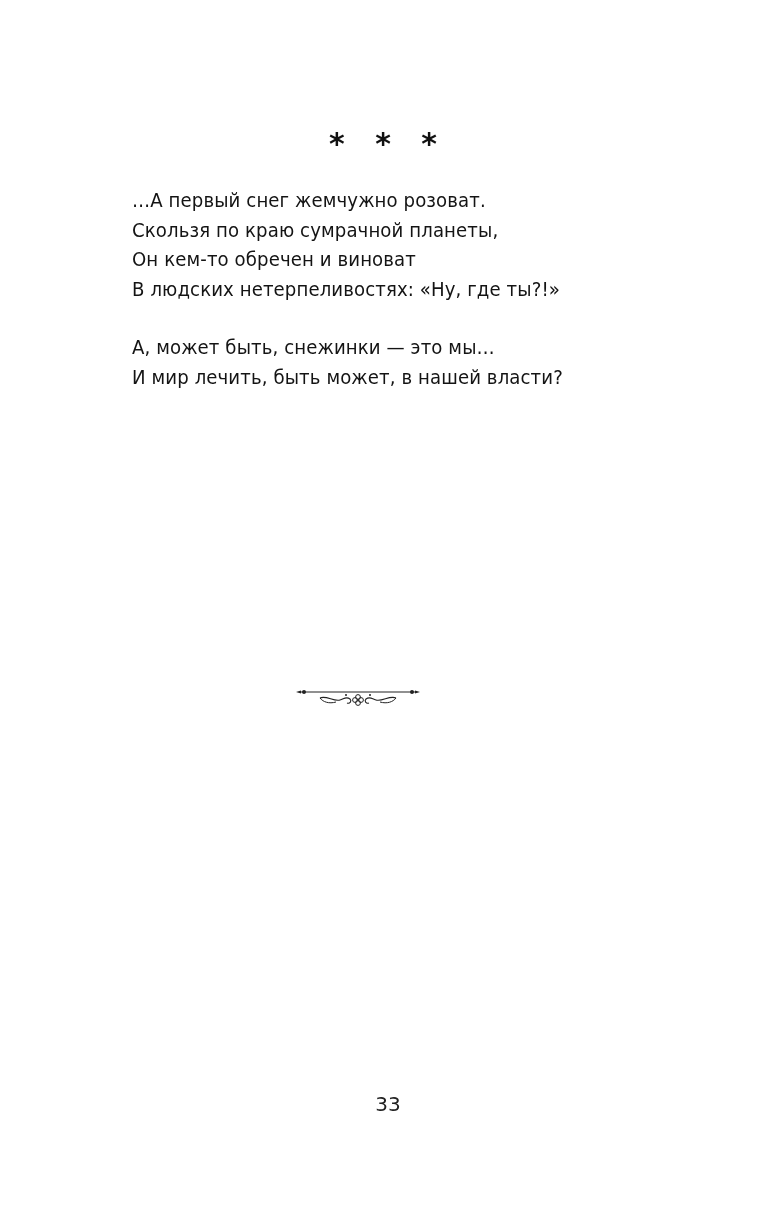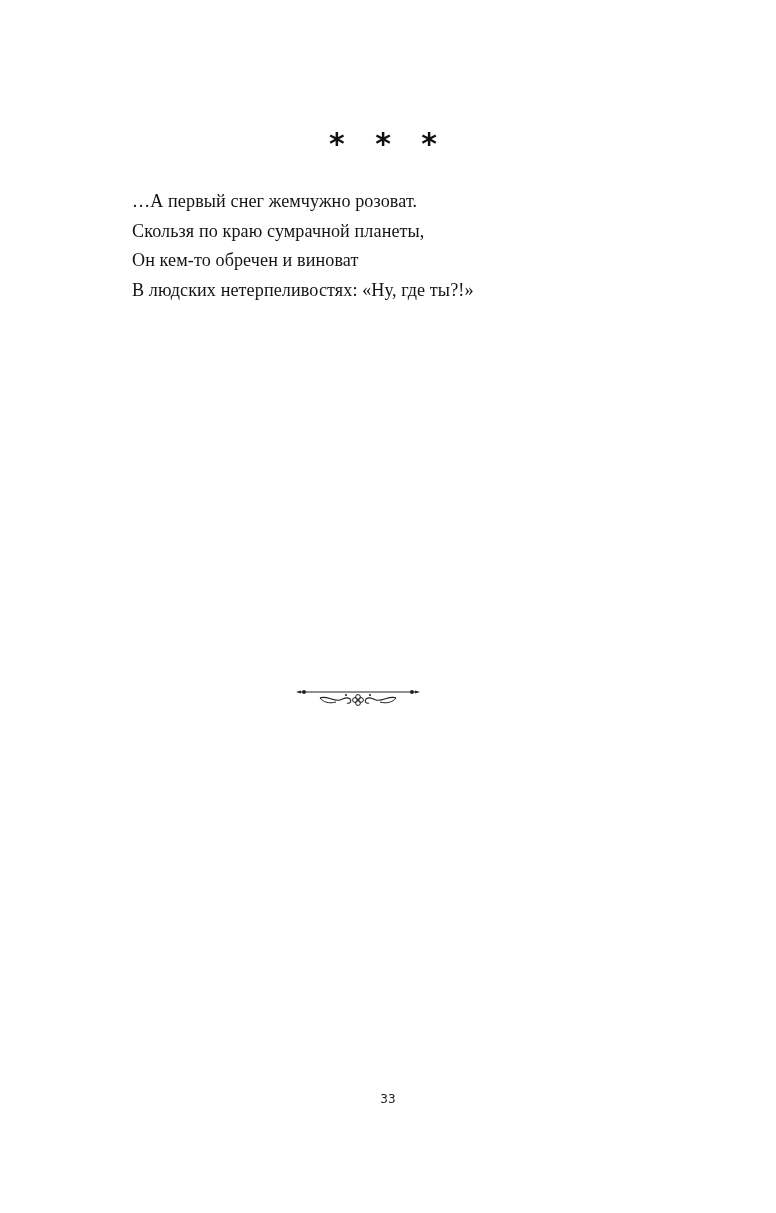"…А первый снег жемчужно розоват." .stanza { font-family: Liberation Serif, serif -> none }
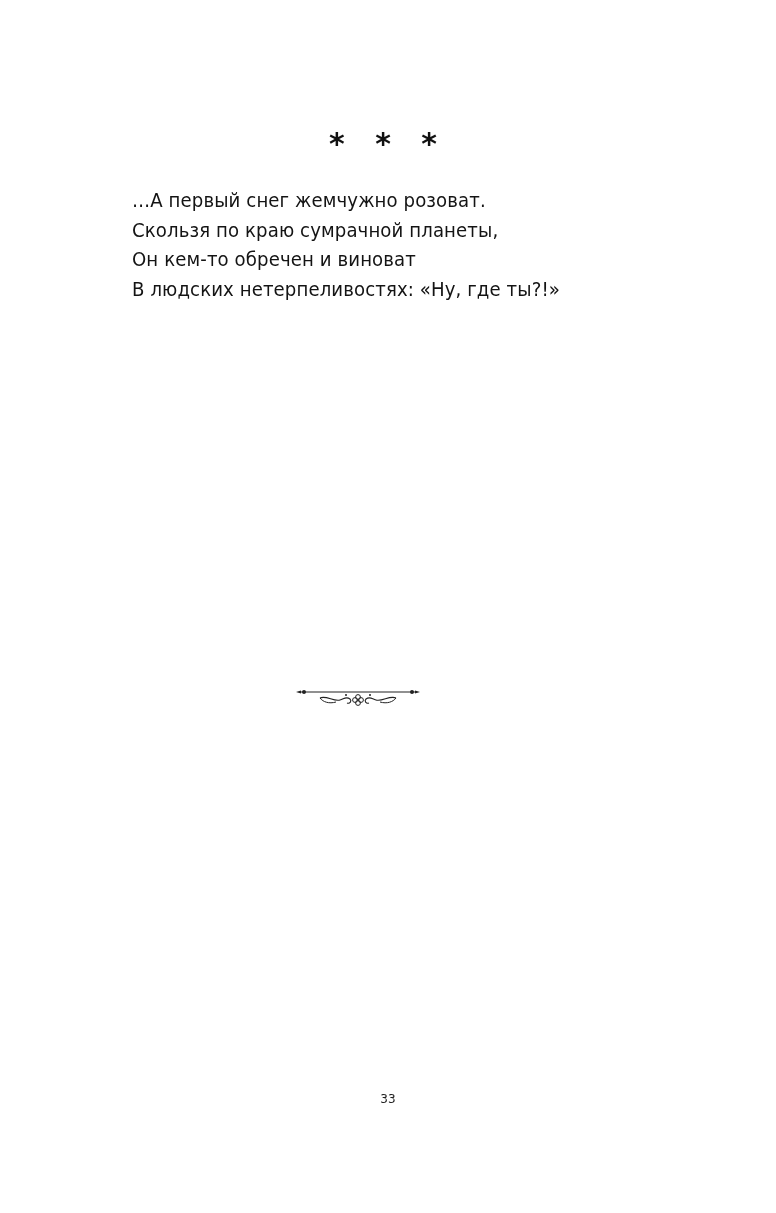"А, может быть, снежинки —" div.stanza { html: none -> <div> <div>А, может быть, снежинки — это мы…</div> <div>И мир лечить, быть может, в нашей власти?</div> </div> }
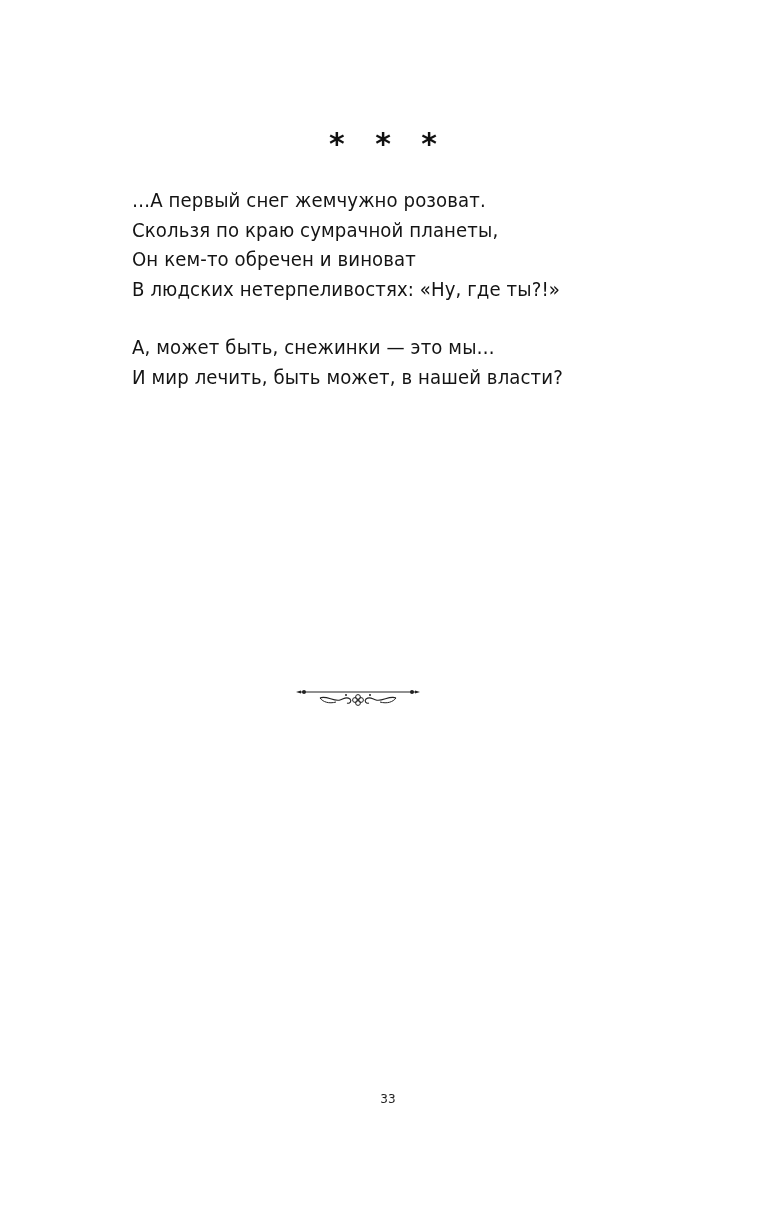"33" .page-number { font-size: 12px -> 20px }
